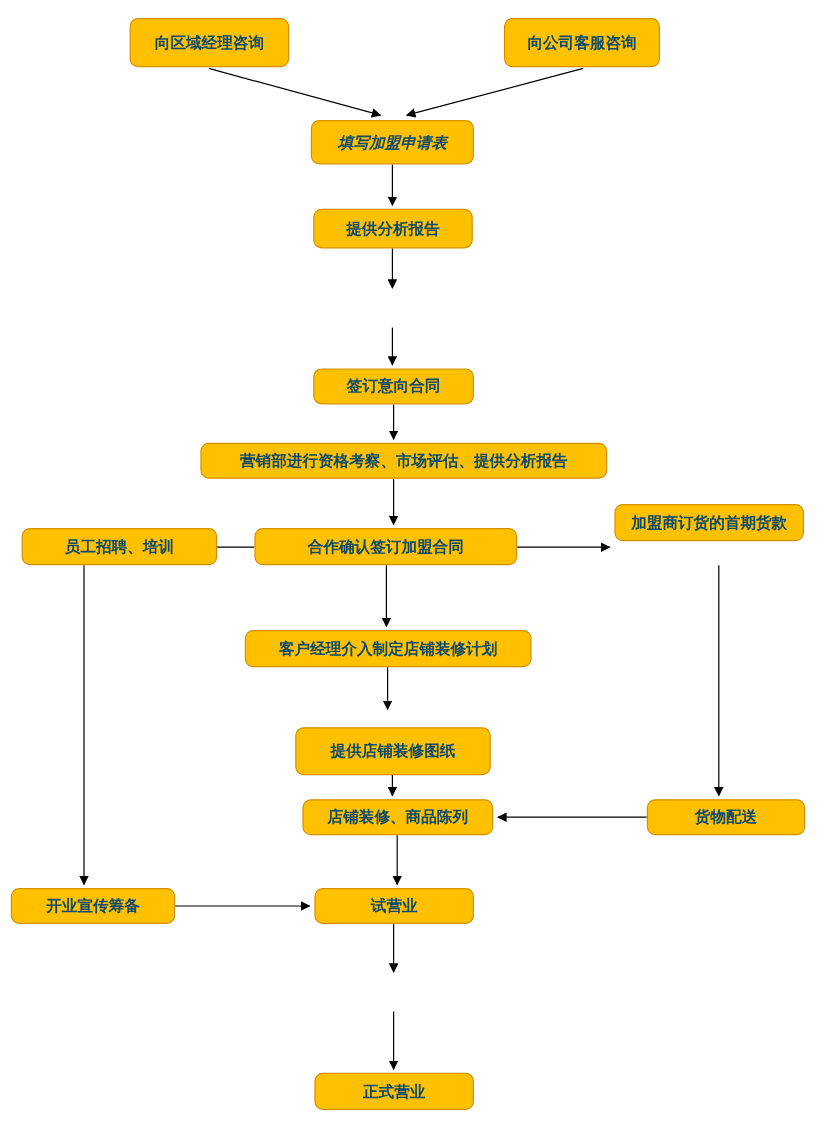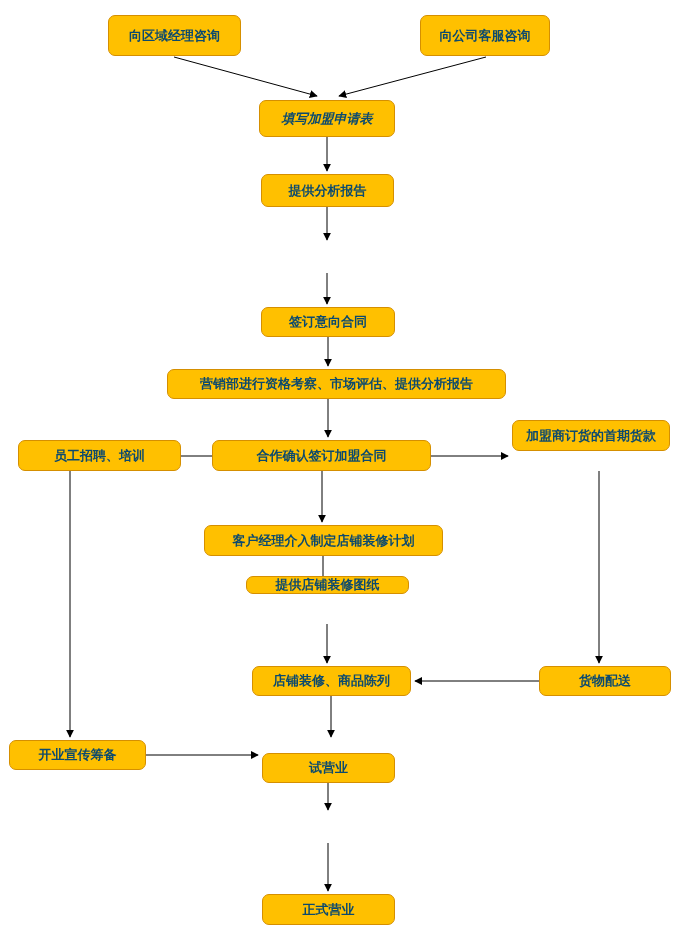"提供店铺装修图纸" div.node { height: 18px -> 40px; top: 576px -> 606px }
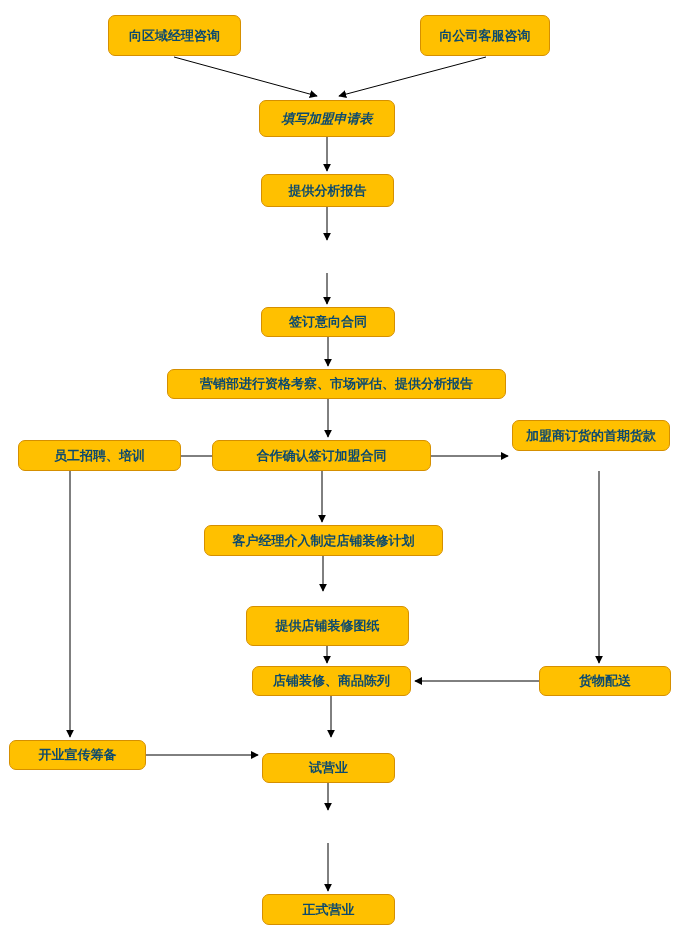"试营业" div.node { margin-top: 13px -> none }
